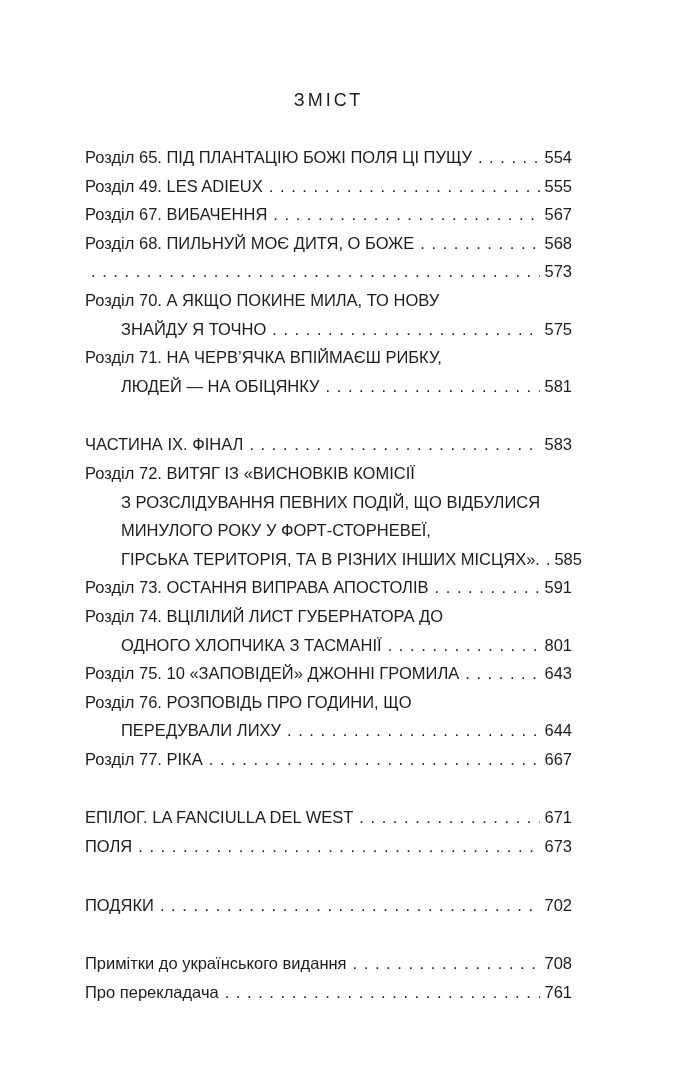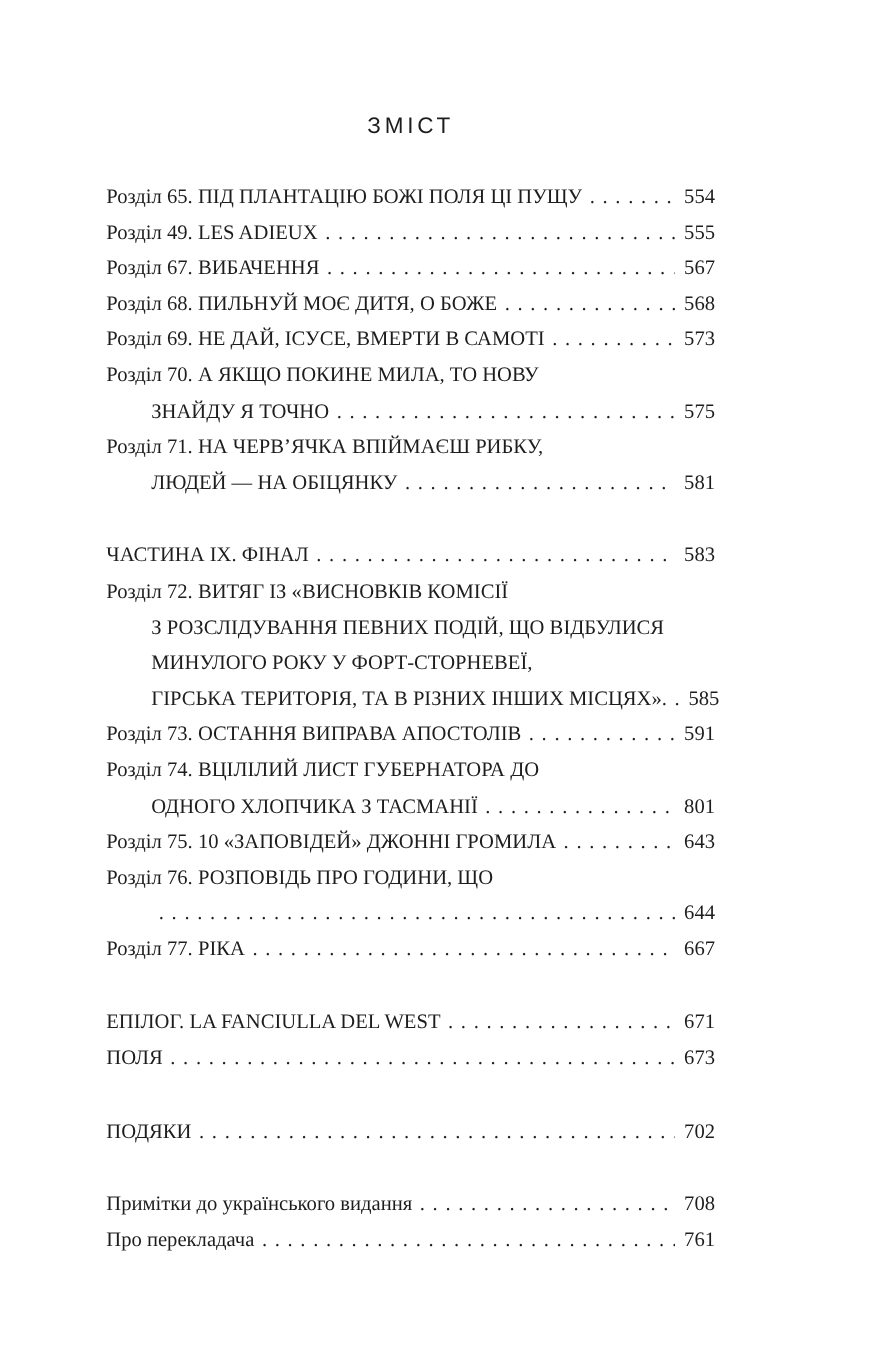"Розділ 65. ПІД ПЛАНТАЦІЮ БОЖІ" .entry { font-family: Liberation Serif, serif -> none }
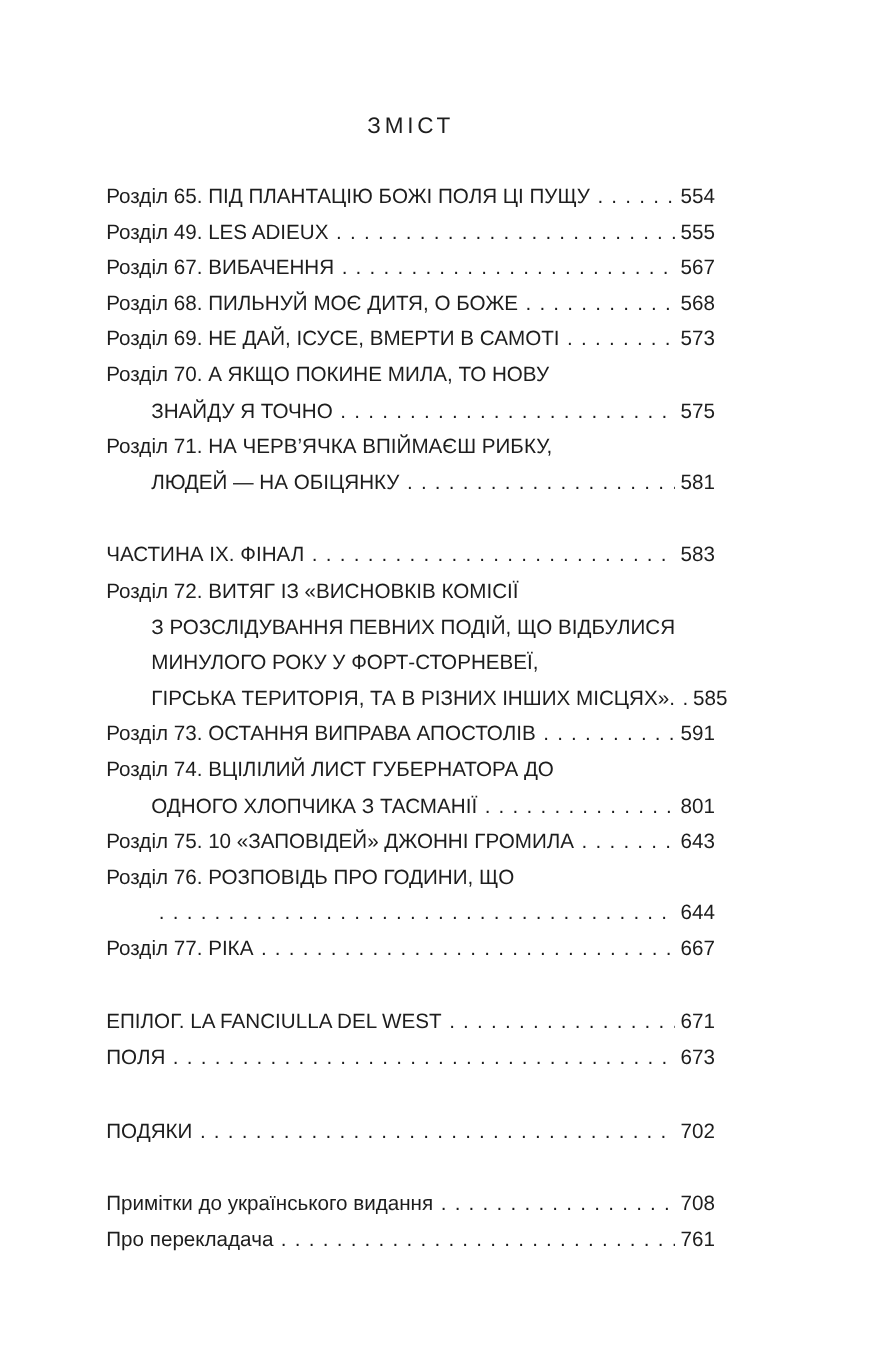"Розділ 69. НЕ ДАЙ, ІСУСЕ," span.txt { html: <span>Розділ 69. НЕ ДАЙ, ІСУСЕ, ВМЕРТИ В САМОТІ</span> -> none }
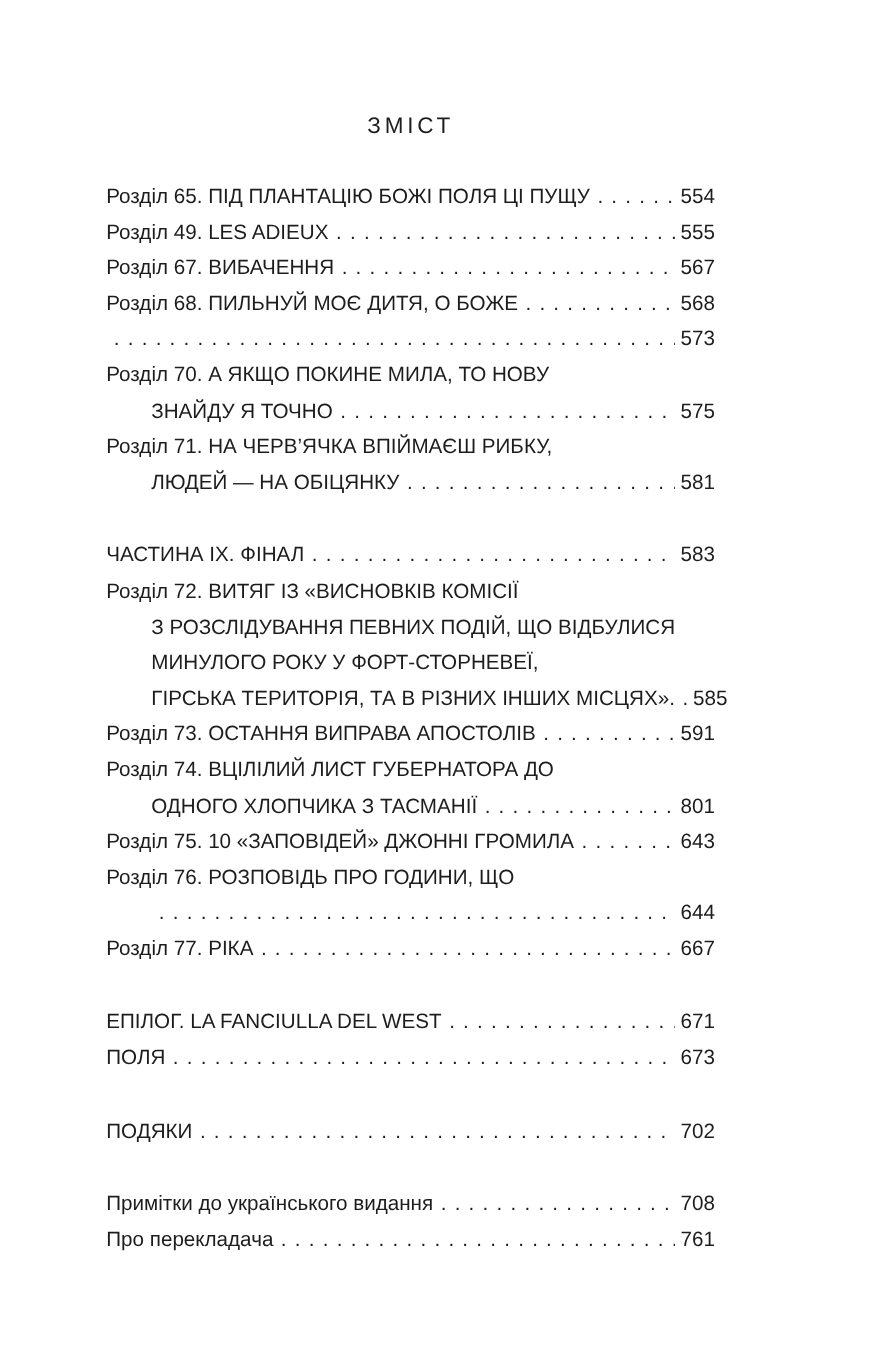"ПЕРЕДУВАЛИ ЛИХУ" span.txt { html: none -> <span>ПЕРЕДУВАЛИ ЛИХУ</span> }
